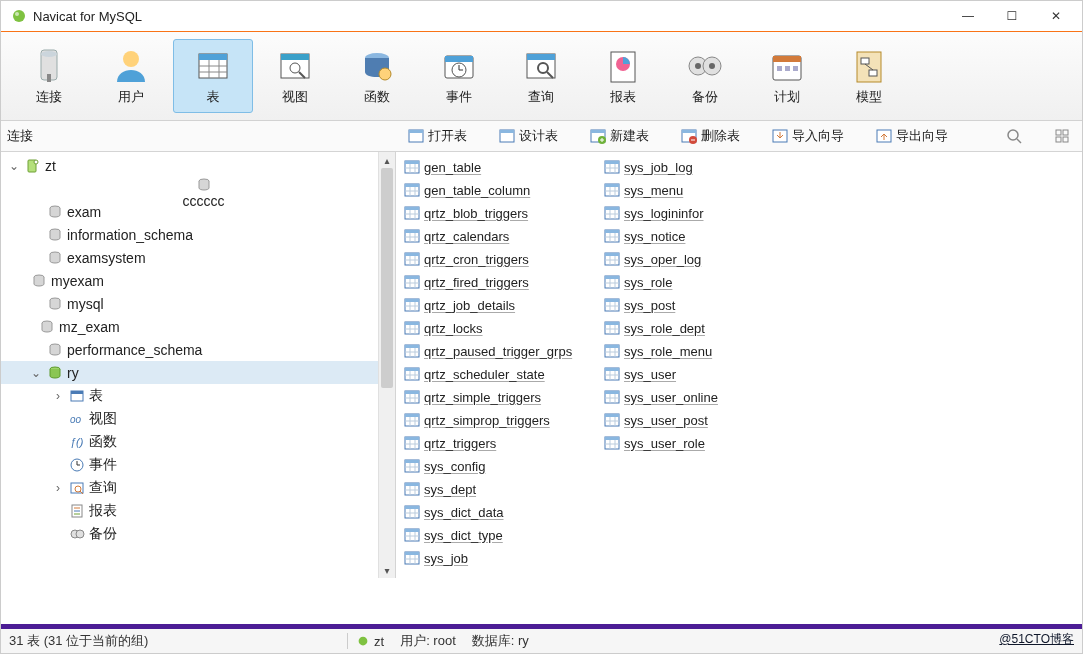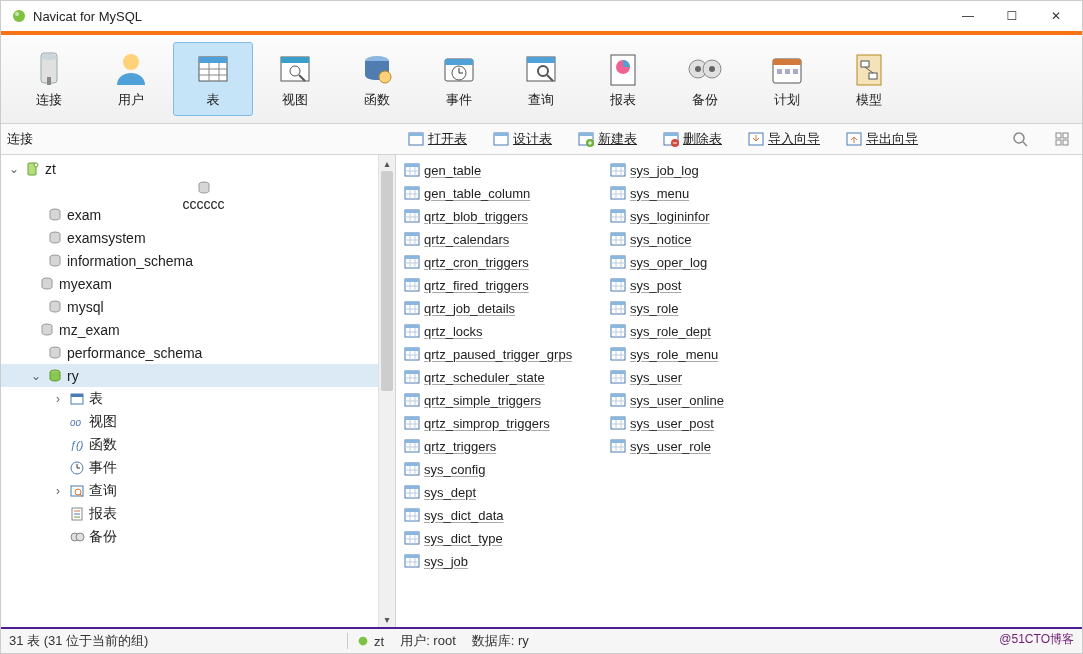"Navicat for MySQL" .titlebar { border-bottom: 4px solid #f97316 -> 1px solid #f97316 }
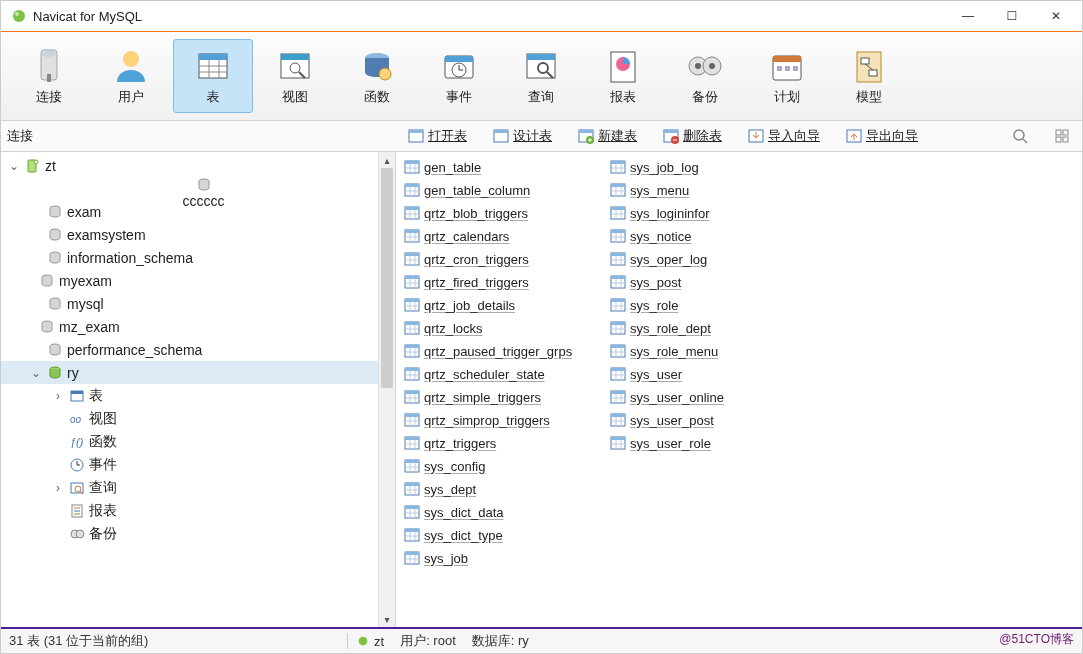"打开表" .subbar-right { gap: 14px -> 20px; text-decoration: underline -> none }
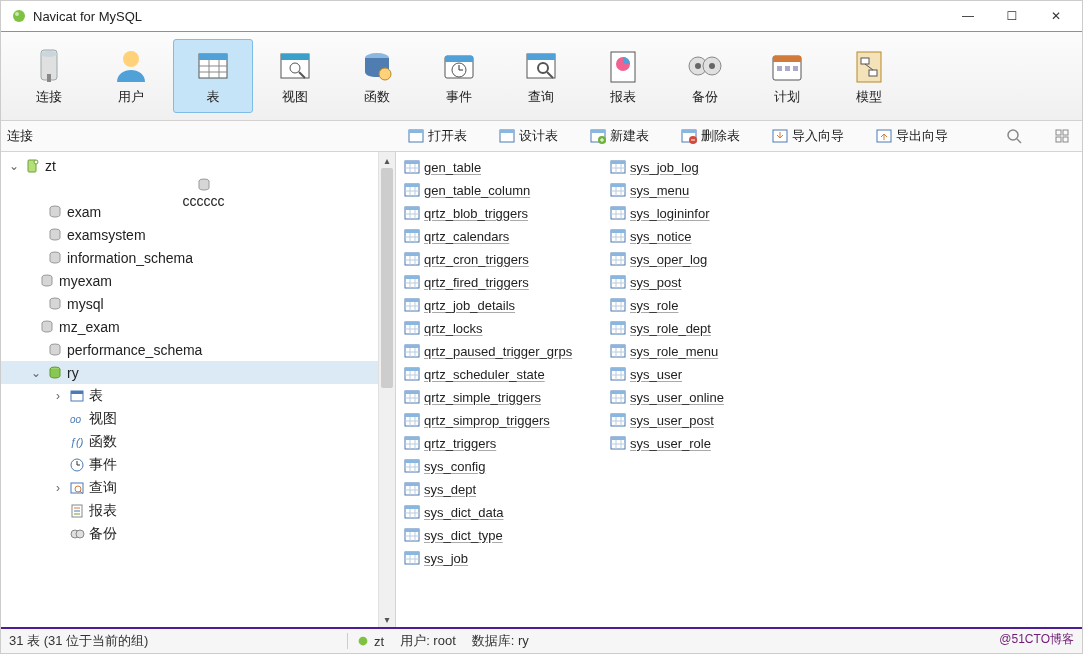"gen_table" .right-content { gap: 6px -> none }
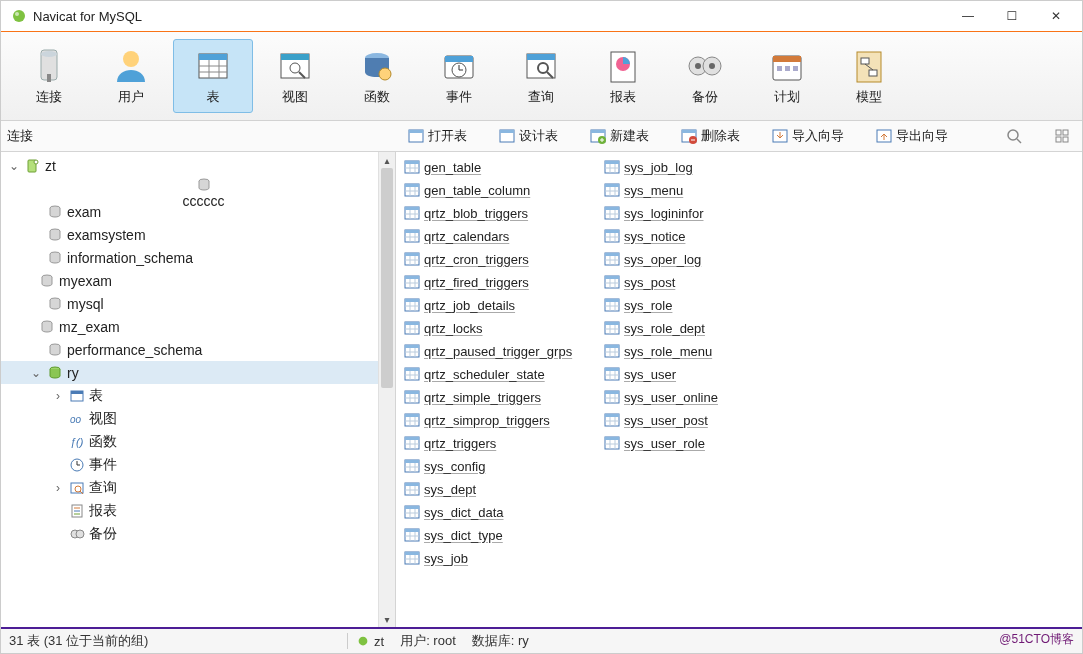"examsystem" div.tree-row { order: before "information_schema" -> after "information_schema" }
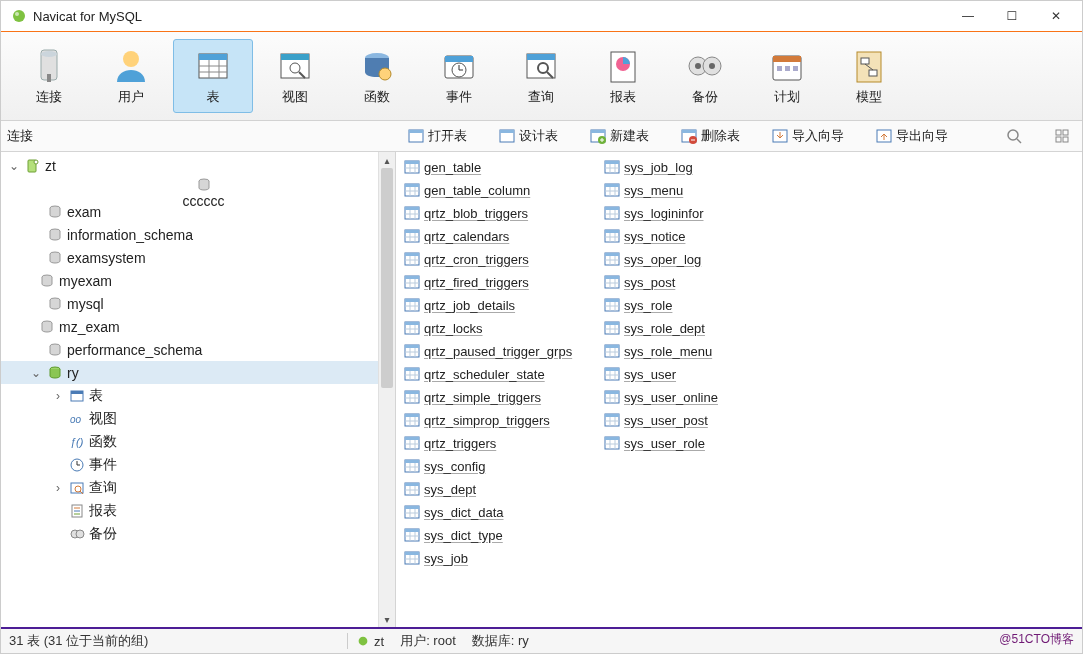"myexam" div.tree-row { padding-left: 20px -> 12px }
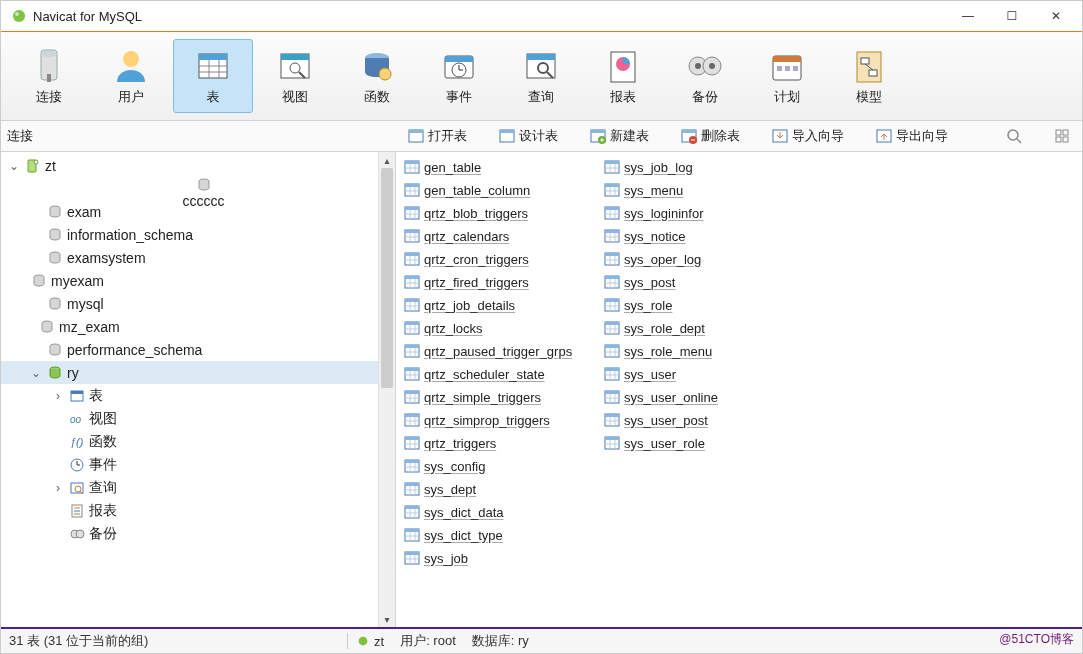"sys_post" div.table-item { order: before "sys_role" -> after "sys_role" }
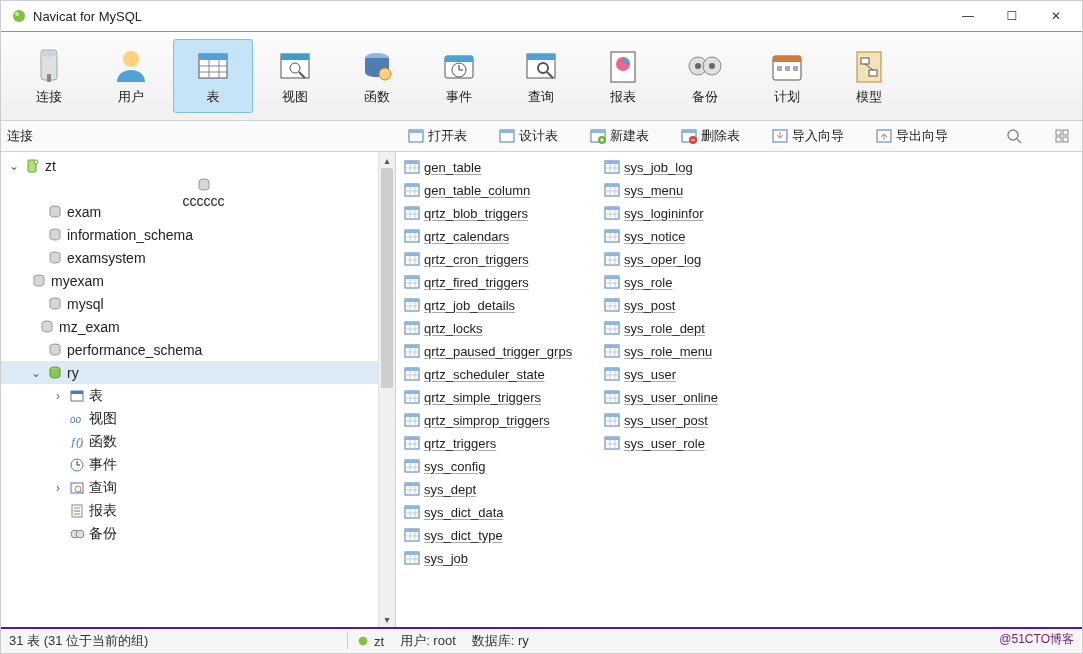"31 表 (31 位于当前的组)" .statusbar { border-top: 2px solid #4c1d95 -> 5px solid #4c1d95; margin-top: none -> 46px }
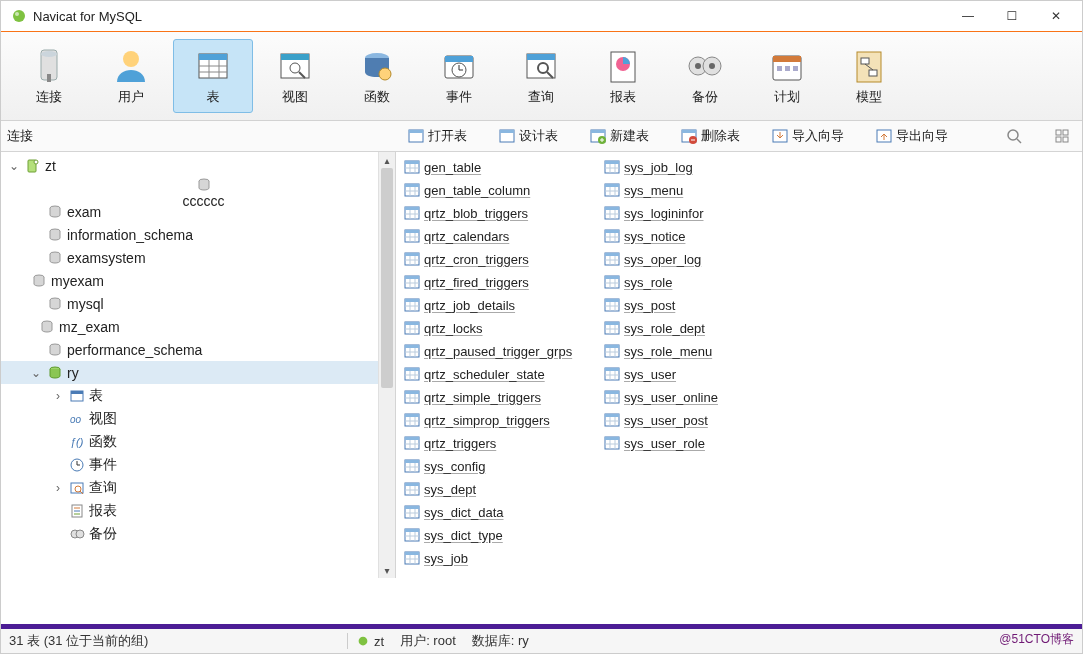"@51CTO博客" .watermark { color: #701a75 -> #0f172a; text-decoration: none -> underline }
